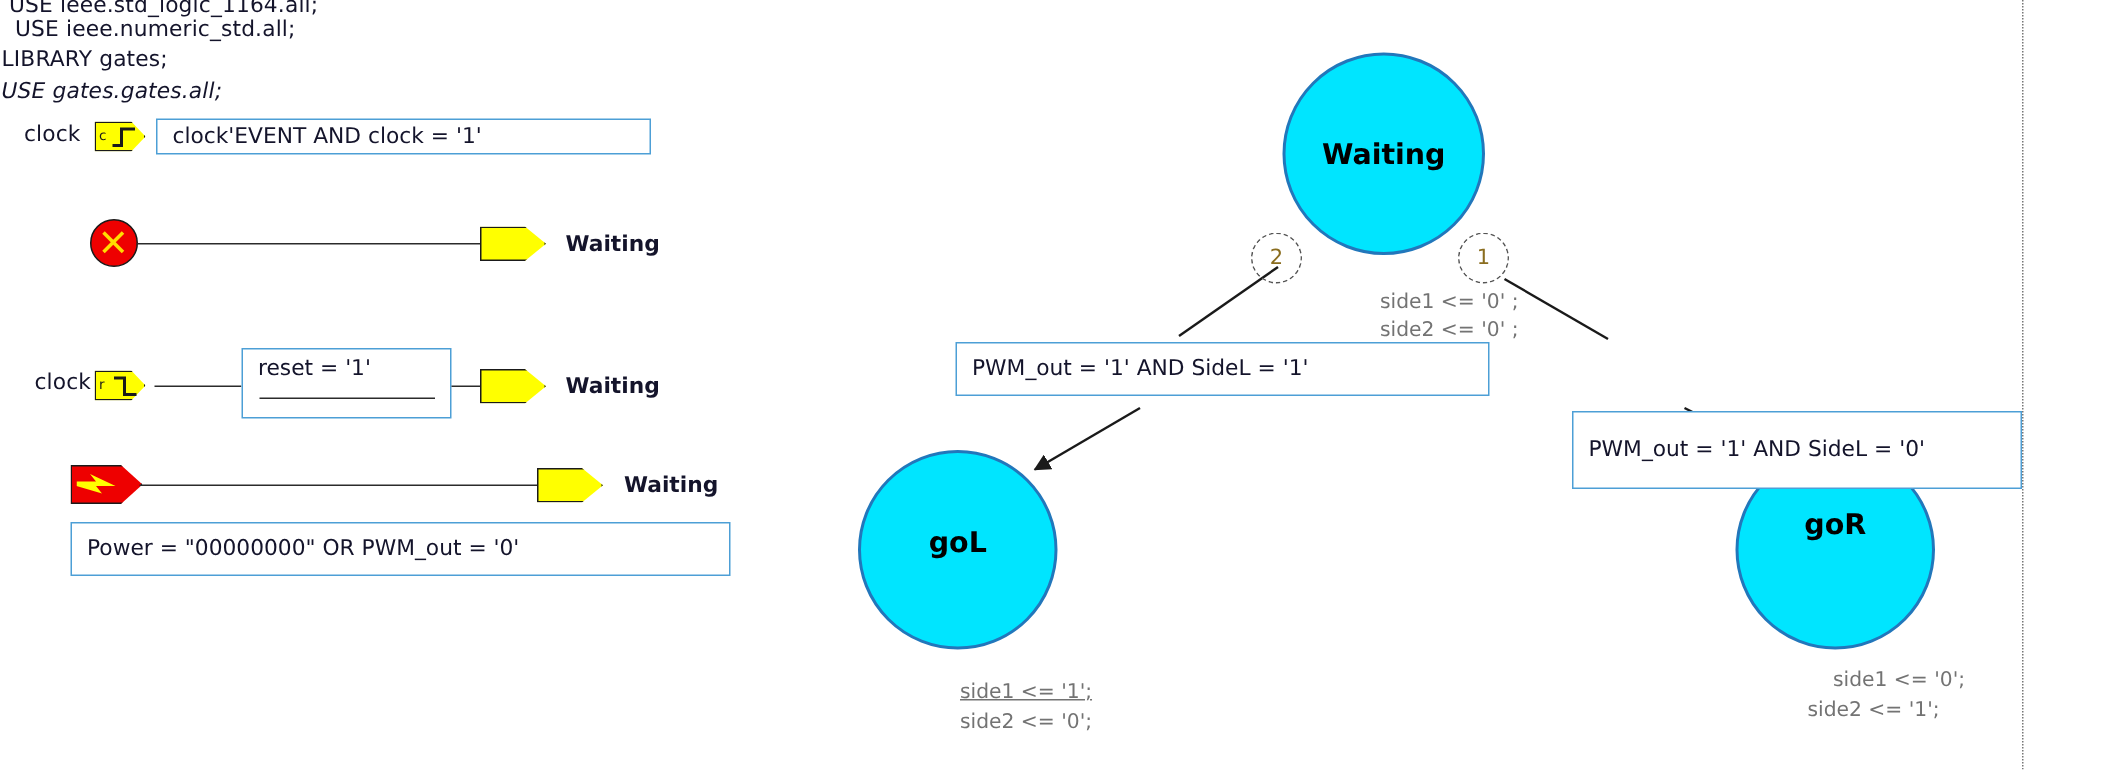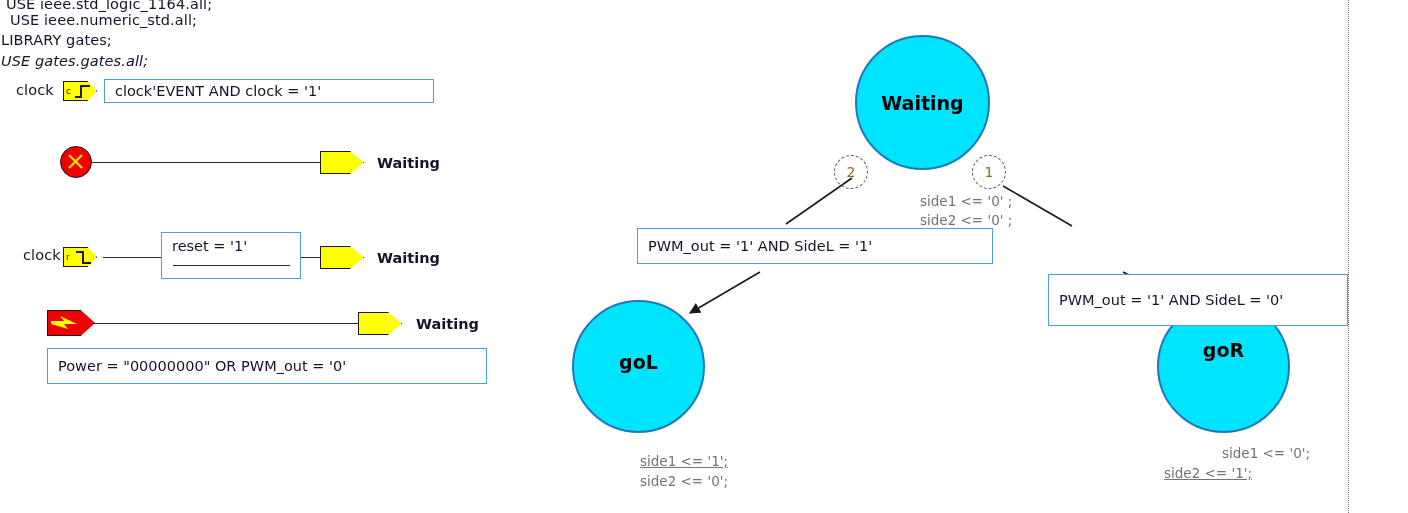"side2 <= '1';" div.state-assign { left: 1164px -> 1205px; text-decoration: underline -> none }
